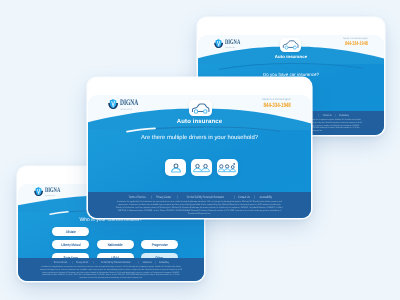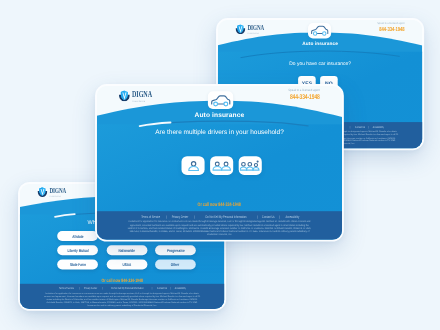"DIGNA" .card > .cardinner { margin-top: none -> 17px }
